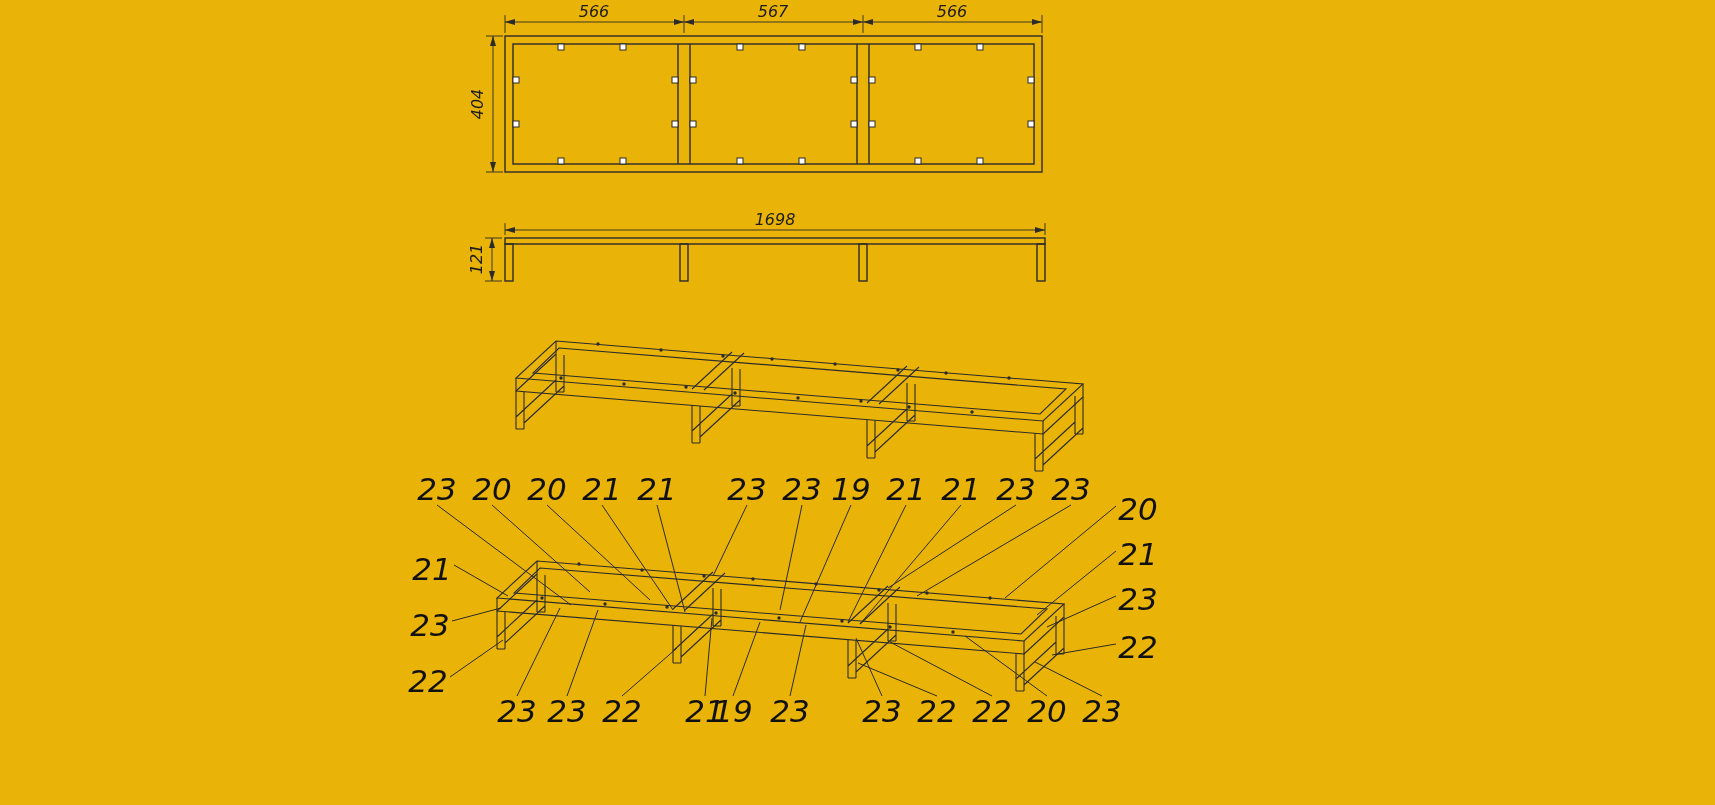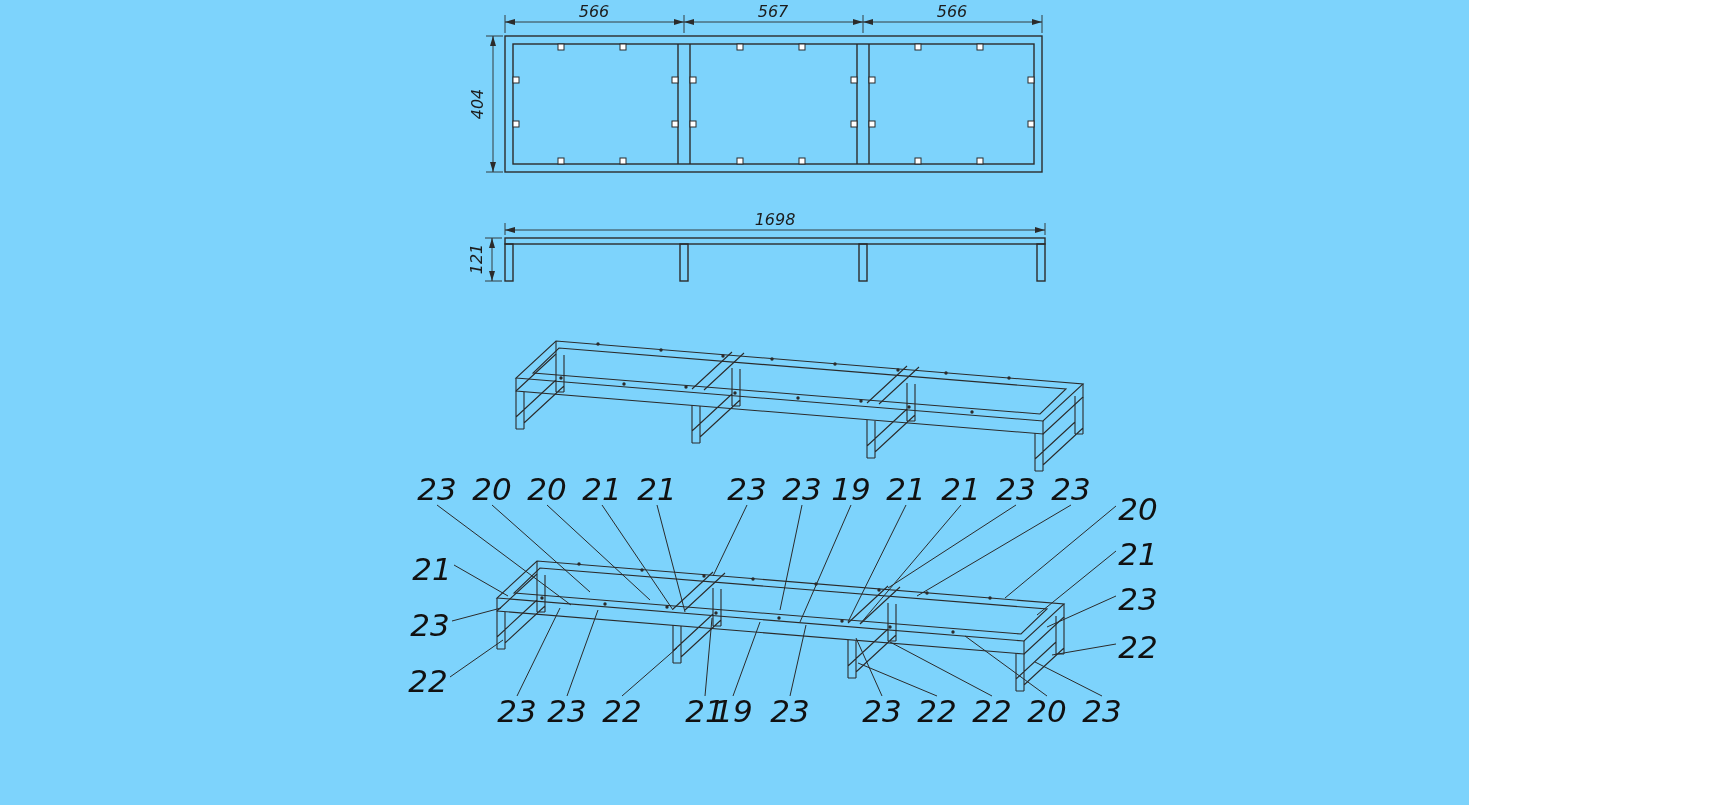"566" .canvas { background: #7dd3fc -> #eab308; width: 1469px -> 1715px }
